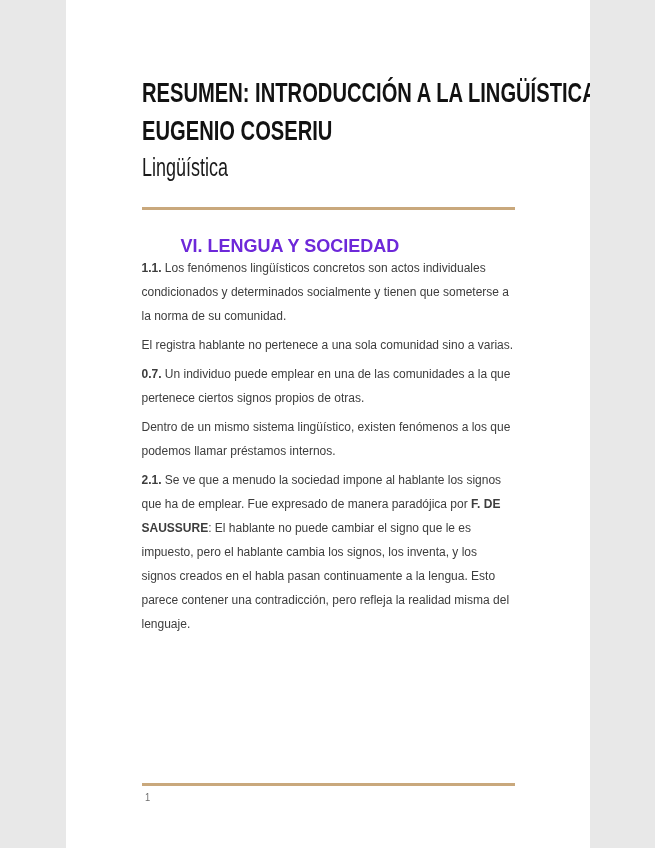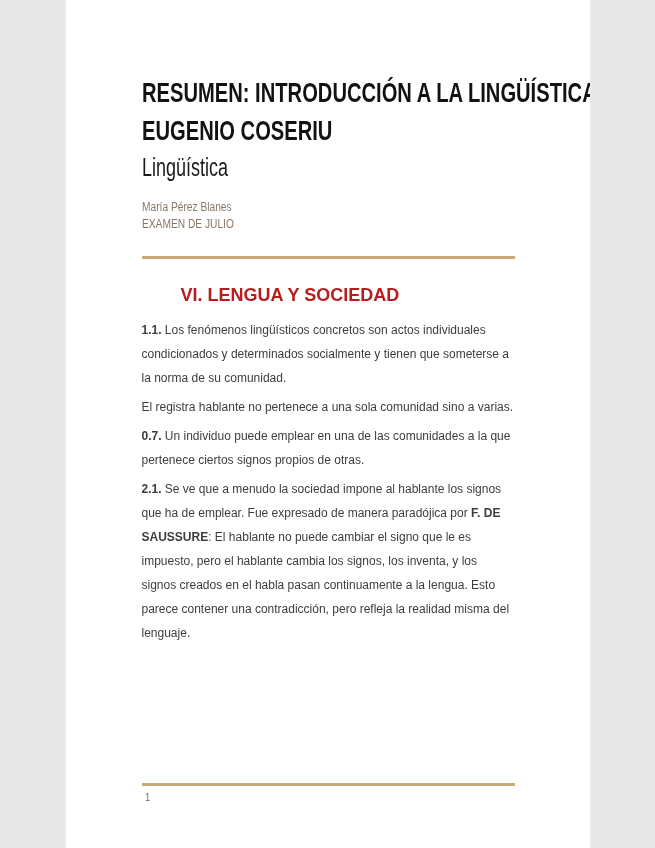"María Pérez Blanes" div.byline { html: <div> <div>María Pérez Blanes</div> <div>EXAMEN DE JULIO</div> </div> -> none }
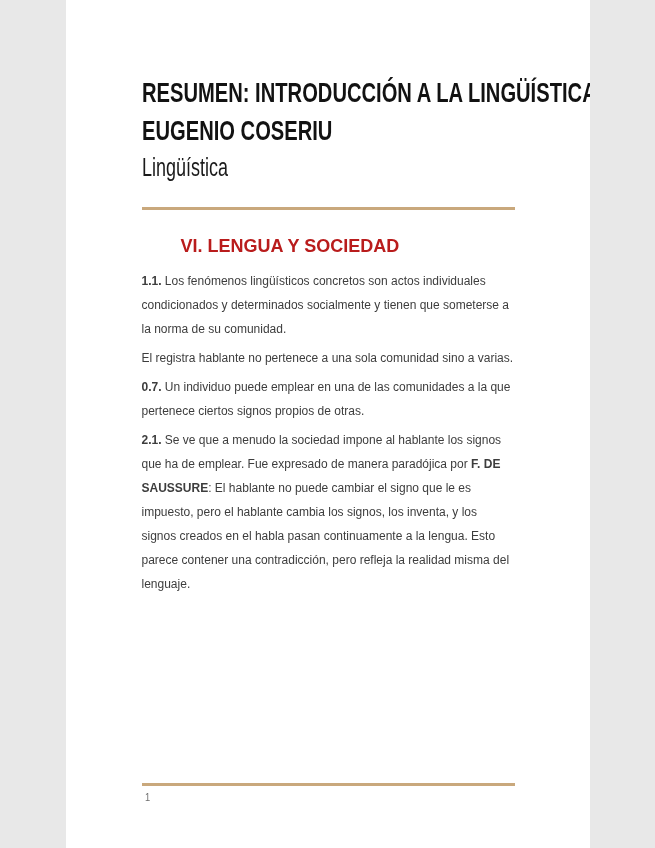"VI. LENGUA Y SOCIEDAD" h2.section-heading { color: #b91c1c -> #6d28d9 }
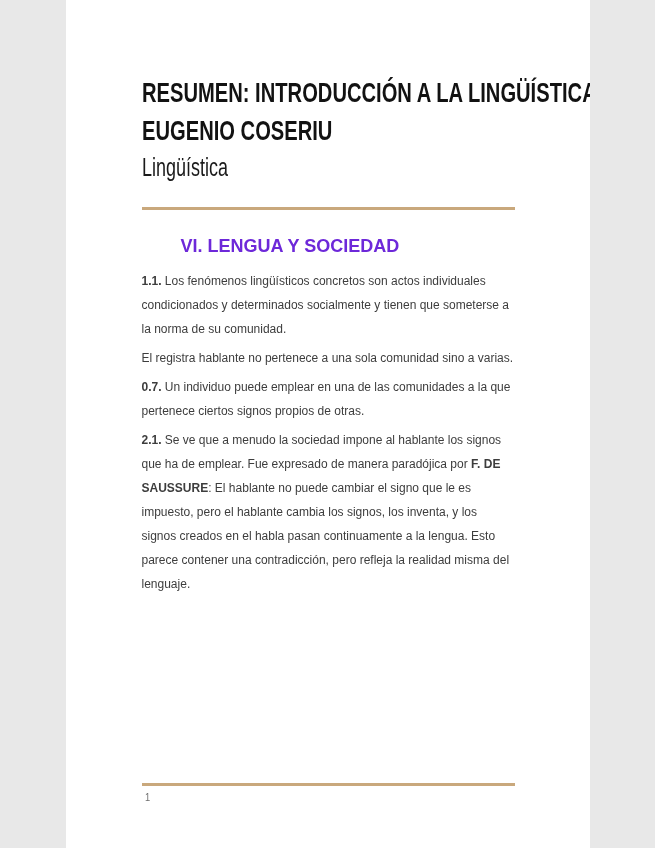"1.1. Los fenómenos lingüísticos" .paragraphs { margin-top: 13px -> none }
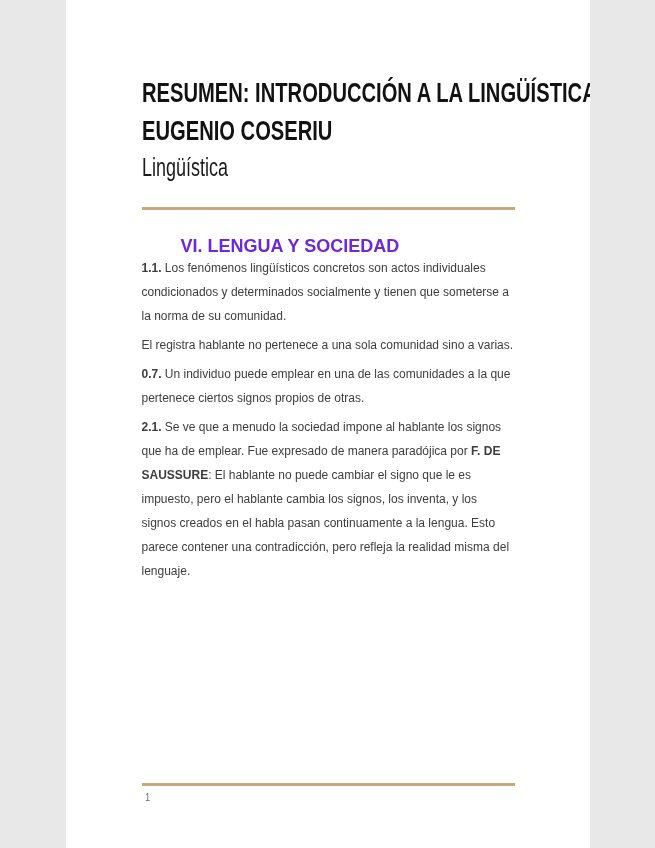"Dentro de un mismo sistema" p { html: none -> <p><span>Dentro de un mismo sistema lingüístico, existen fenómenos a los que podemos llamar préstamos internos.</span></p> }
